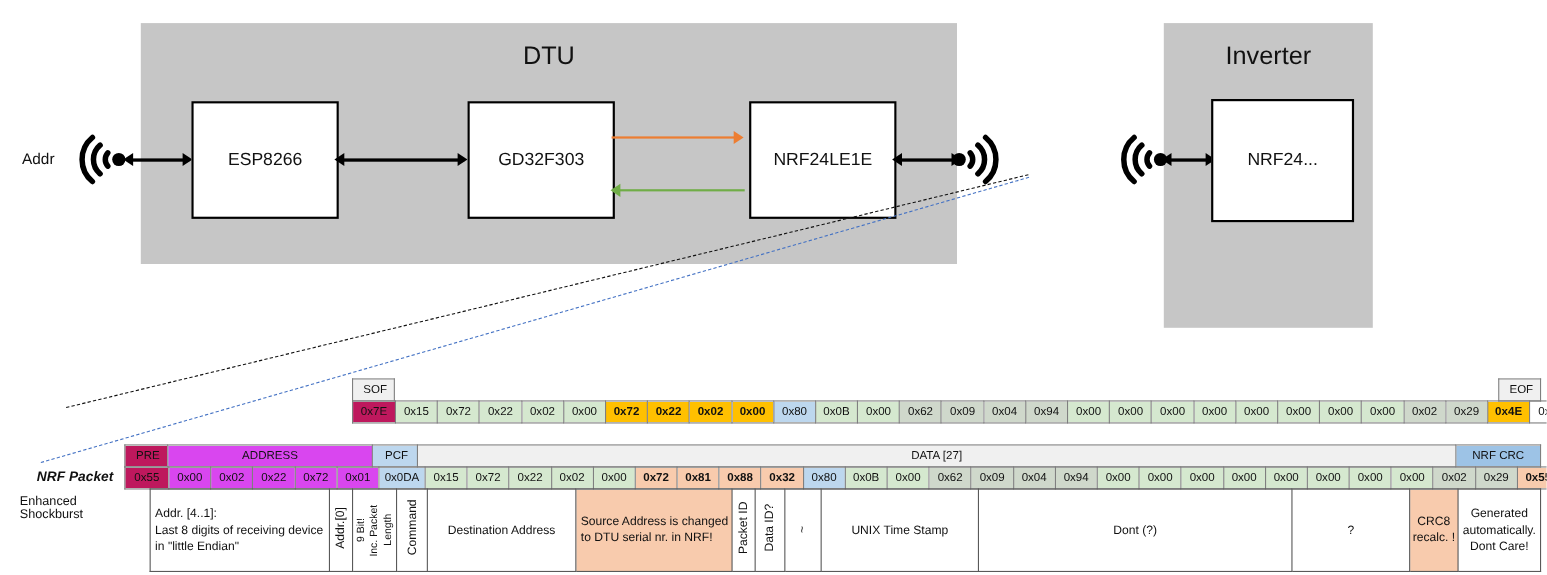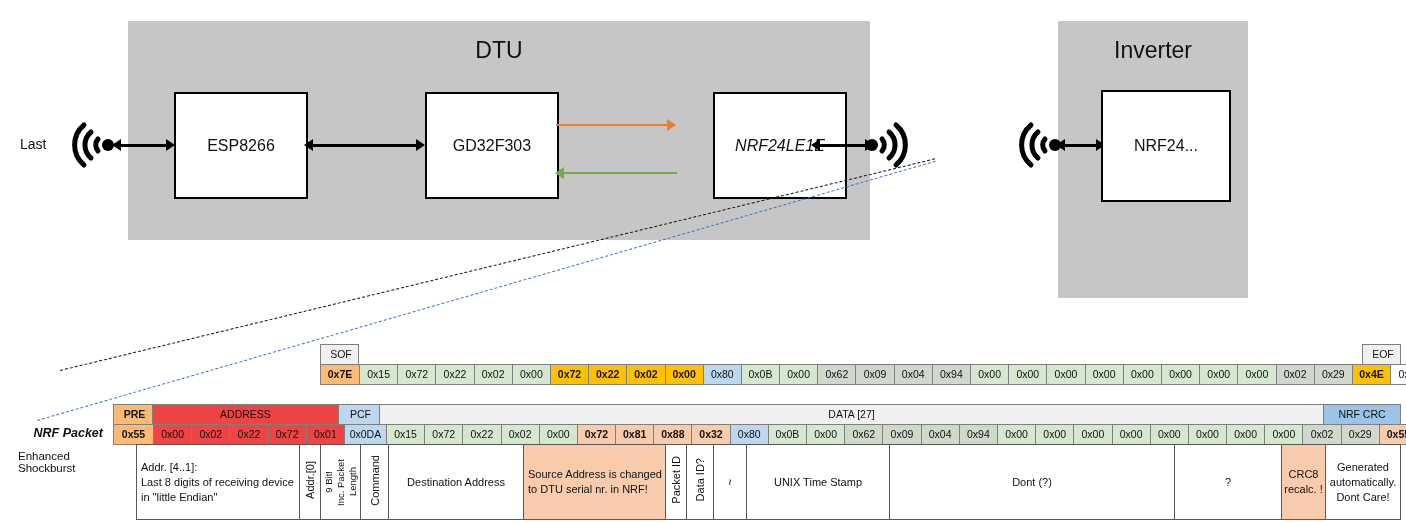"Last" div.wifi-label { text: Last -> Addr }
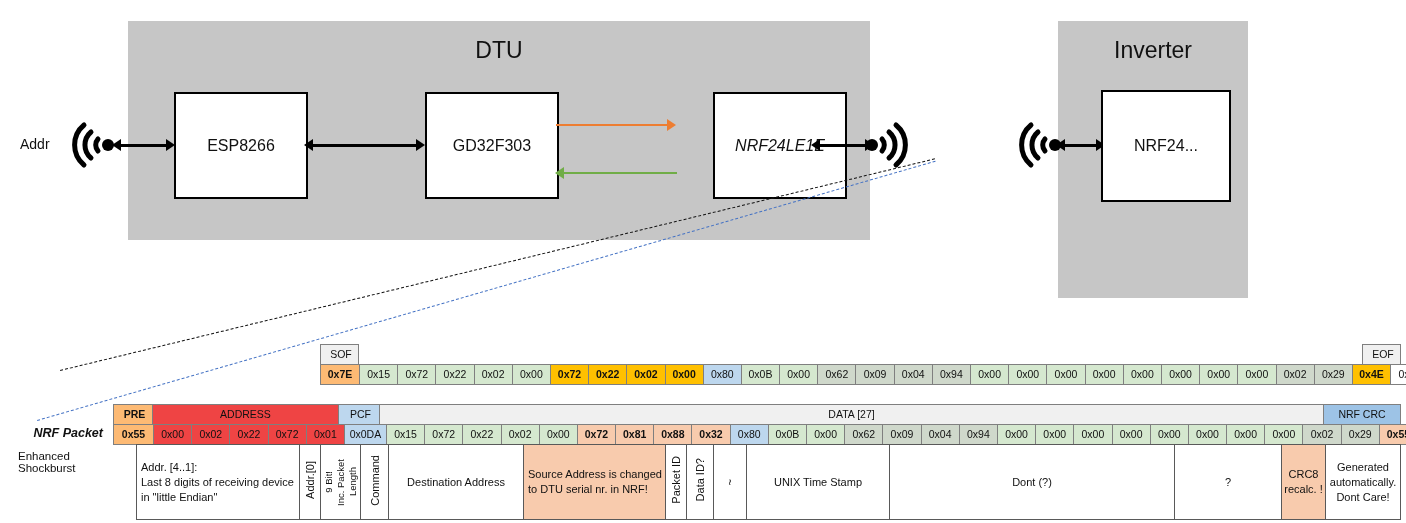"NRF24LE1E" div.chip { font-style: italic -> none; left: 713px -> 681px }
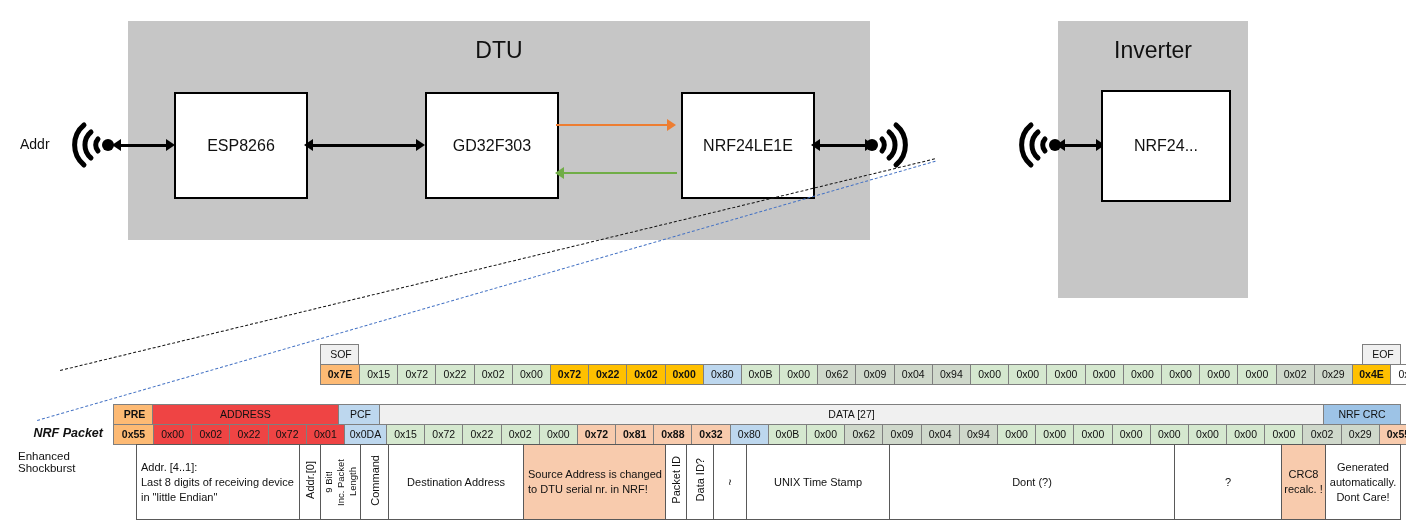"0x7E" .c-grey { background: #fdba74 -> #be185d; font-weight: bold -> none }
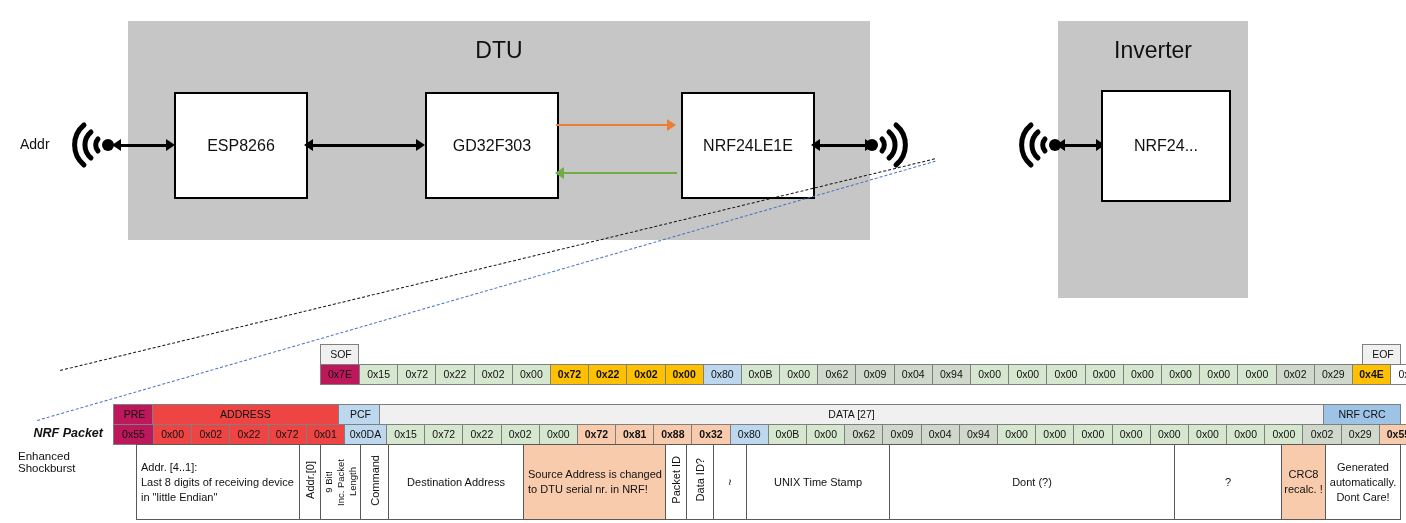"ADDRESS" .c-yellow { background: #ef4444 -> #d946ef }
